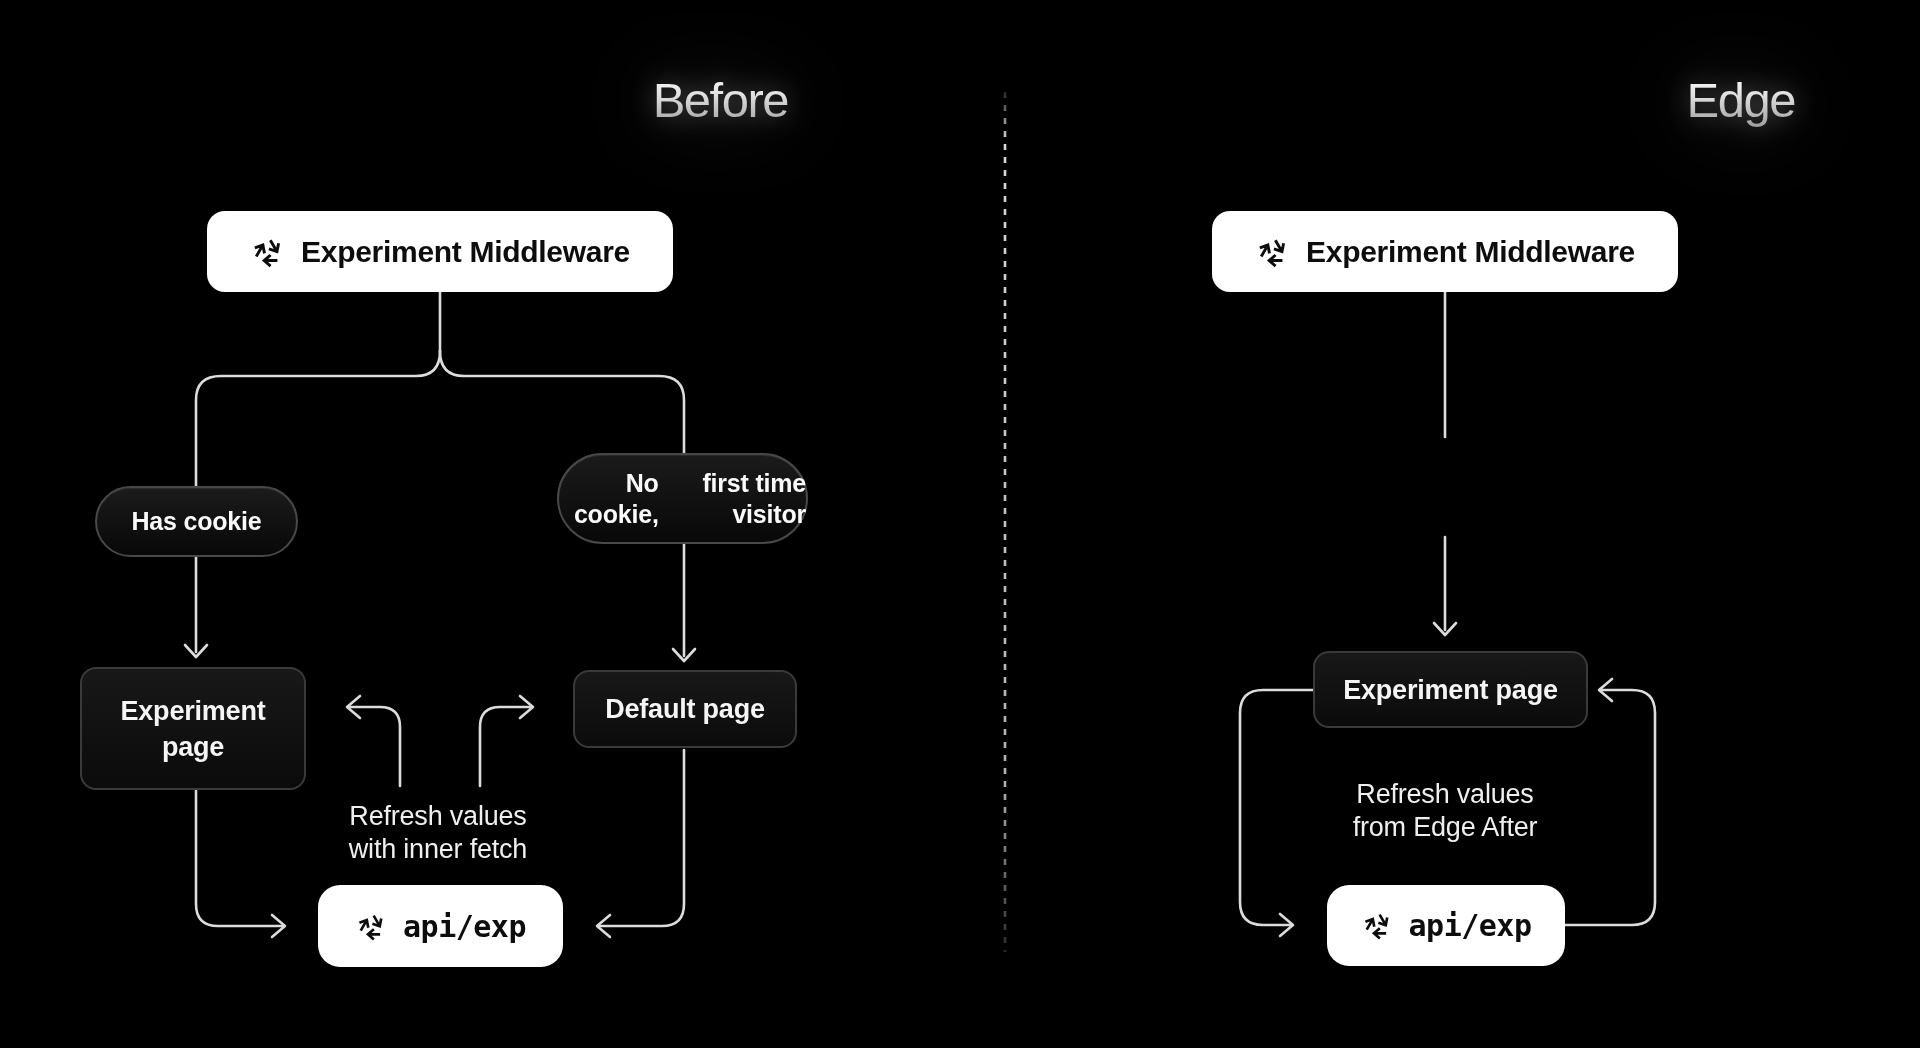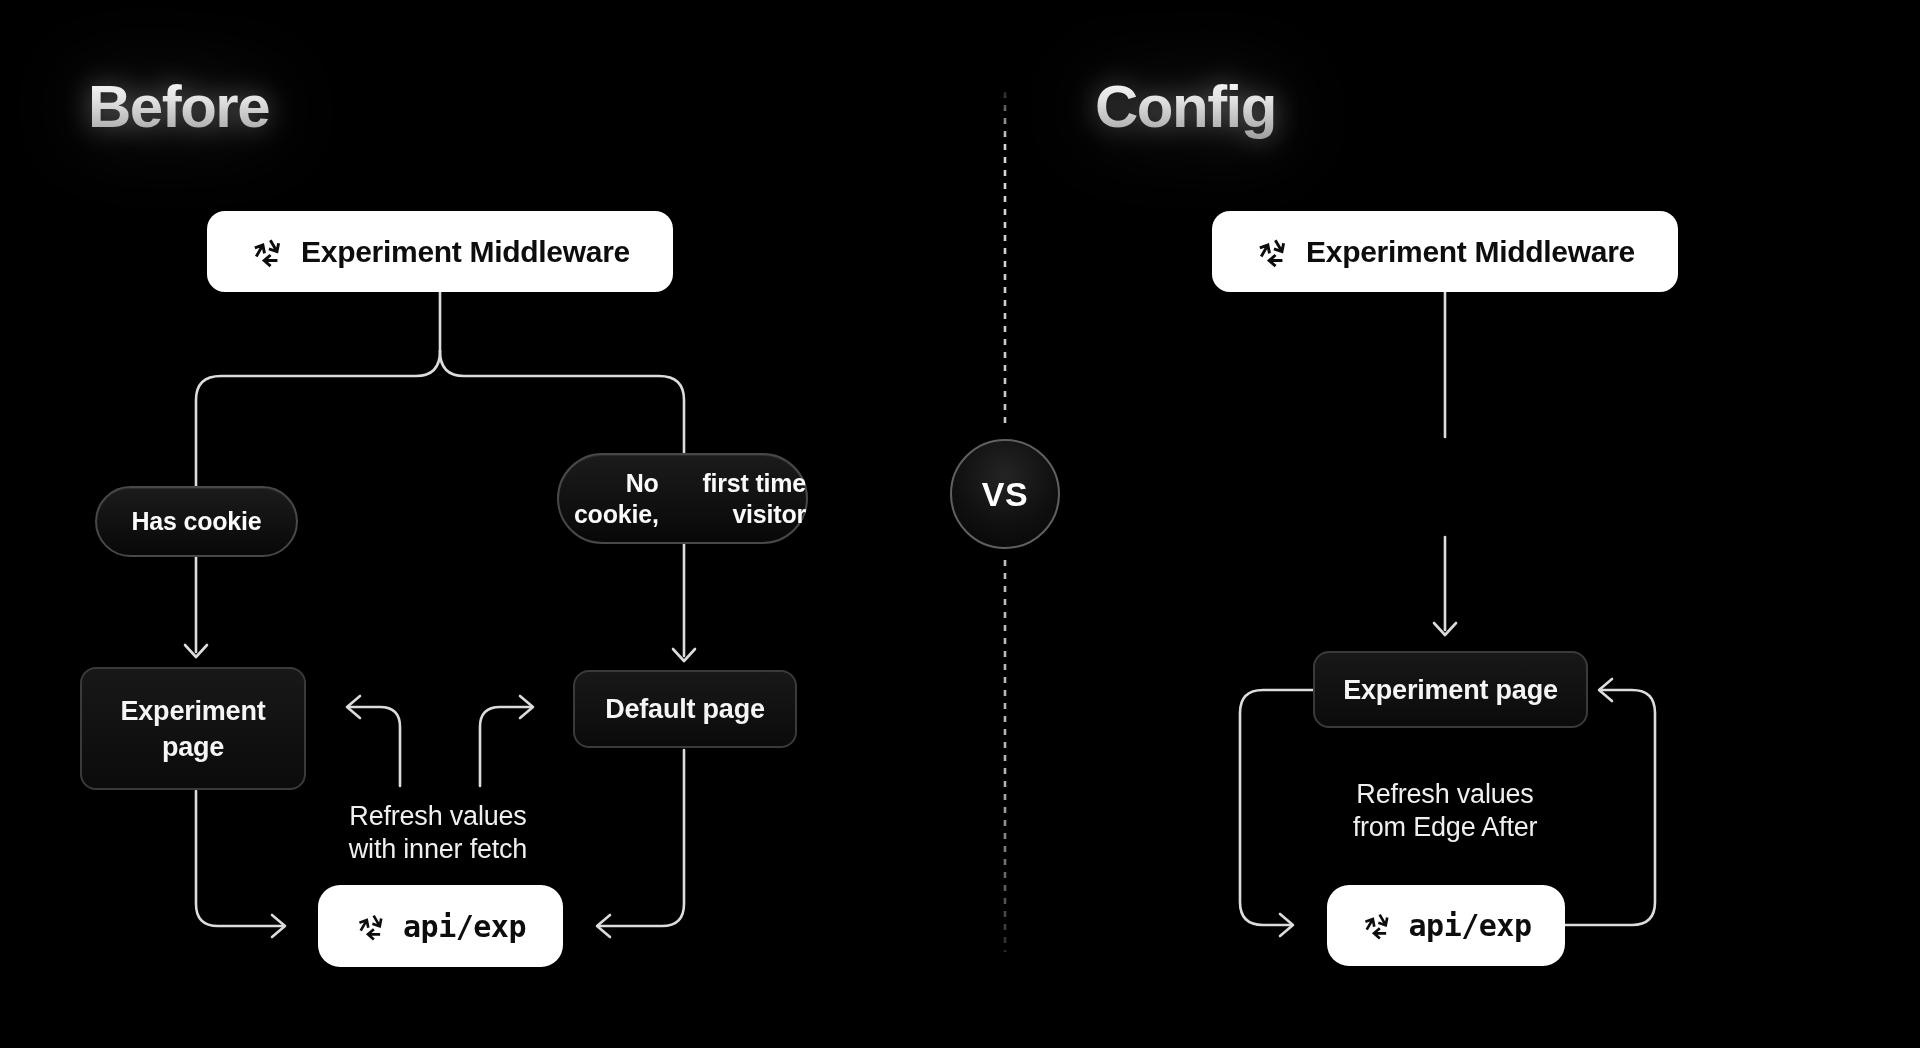"Before" .title { font-size: 60px -> 49px; font-weight: 700 -> 400; text-align: left -> right }
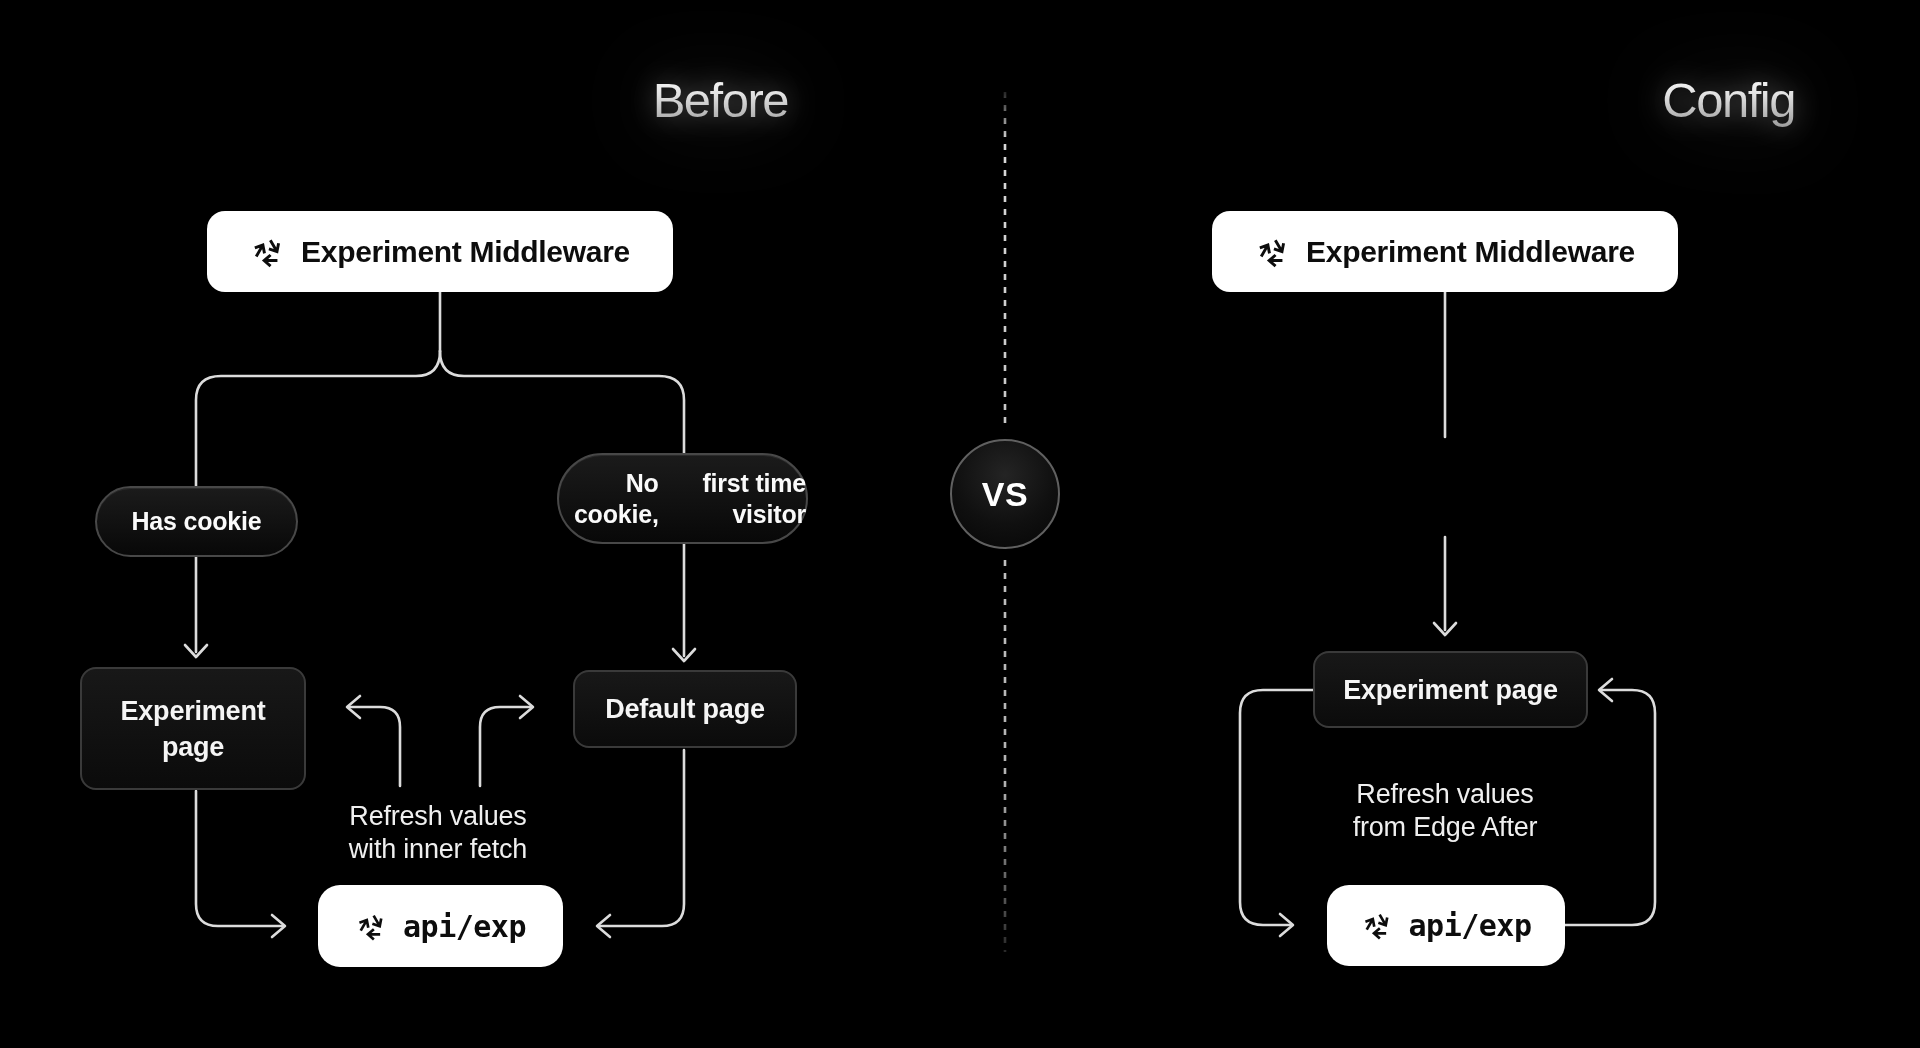"Config" div.title { text: Config -> Edge }
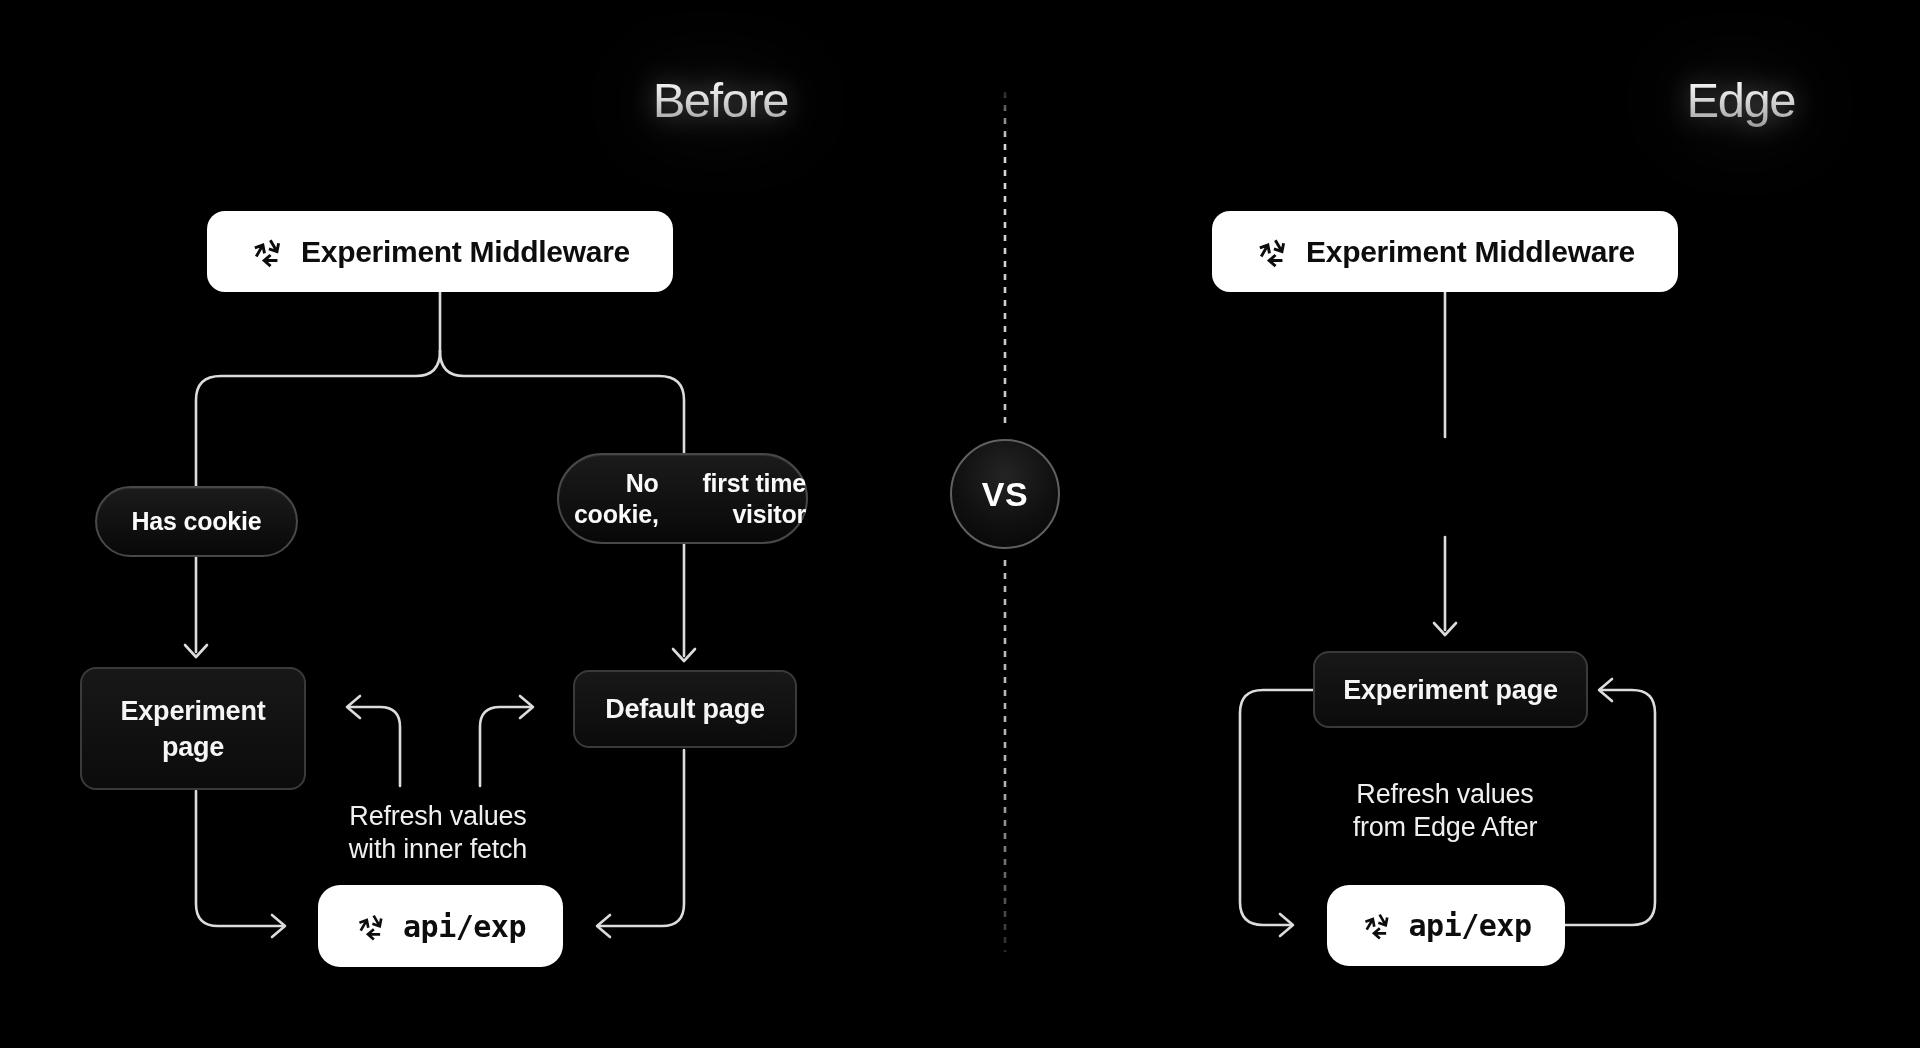"VS" div.vs-circle { html: <div> <span>VS</span> </div> -> none }
